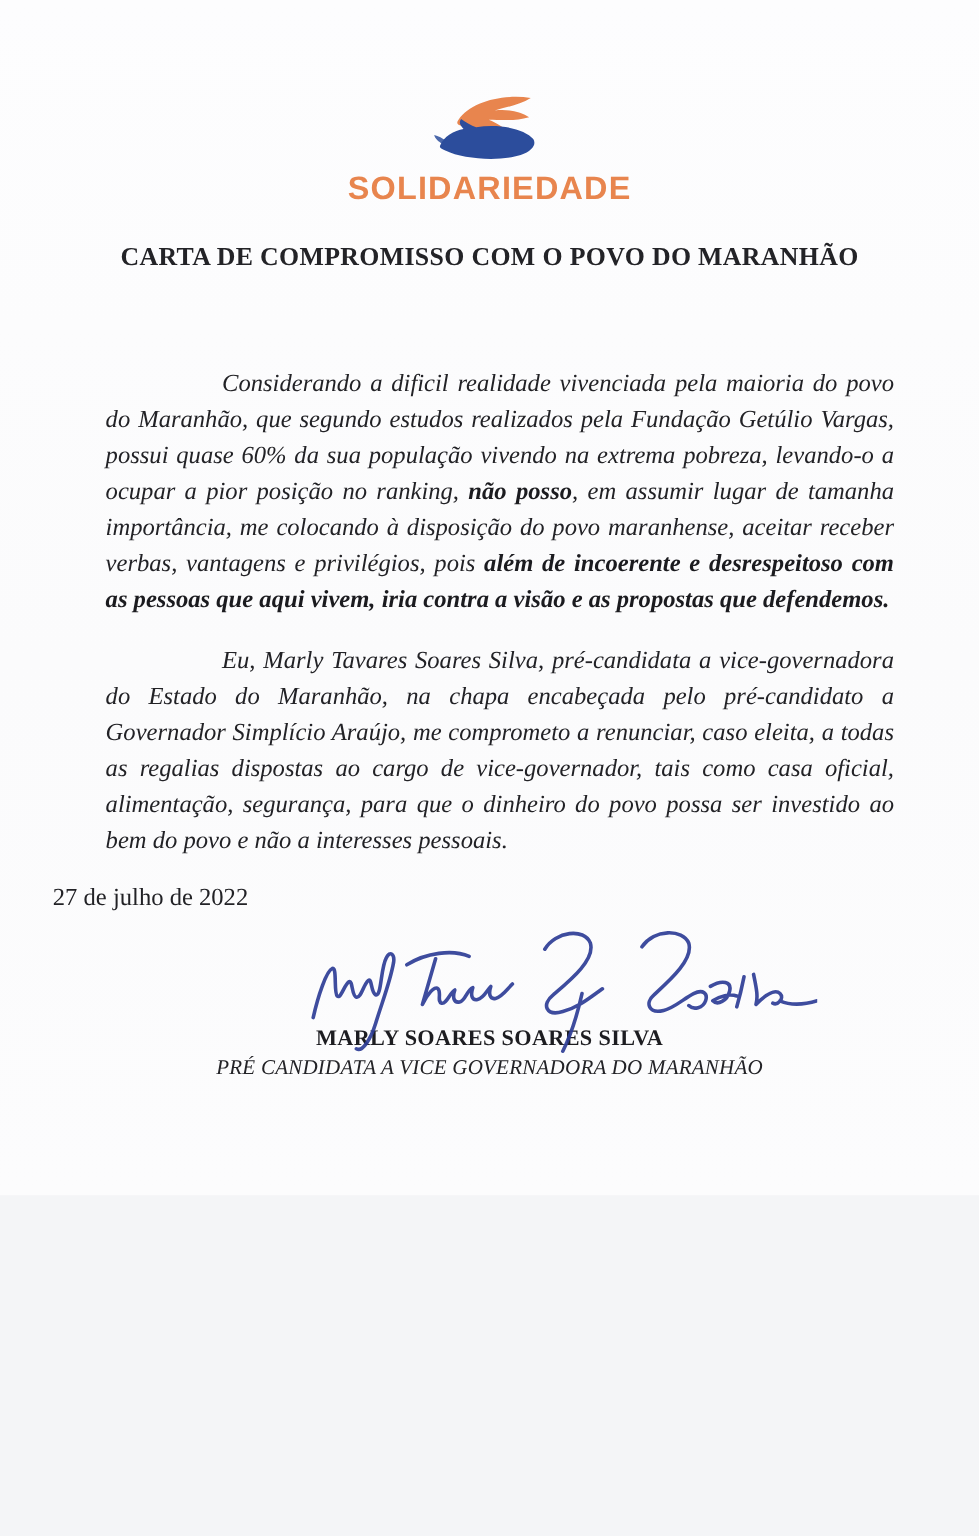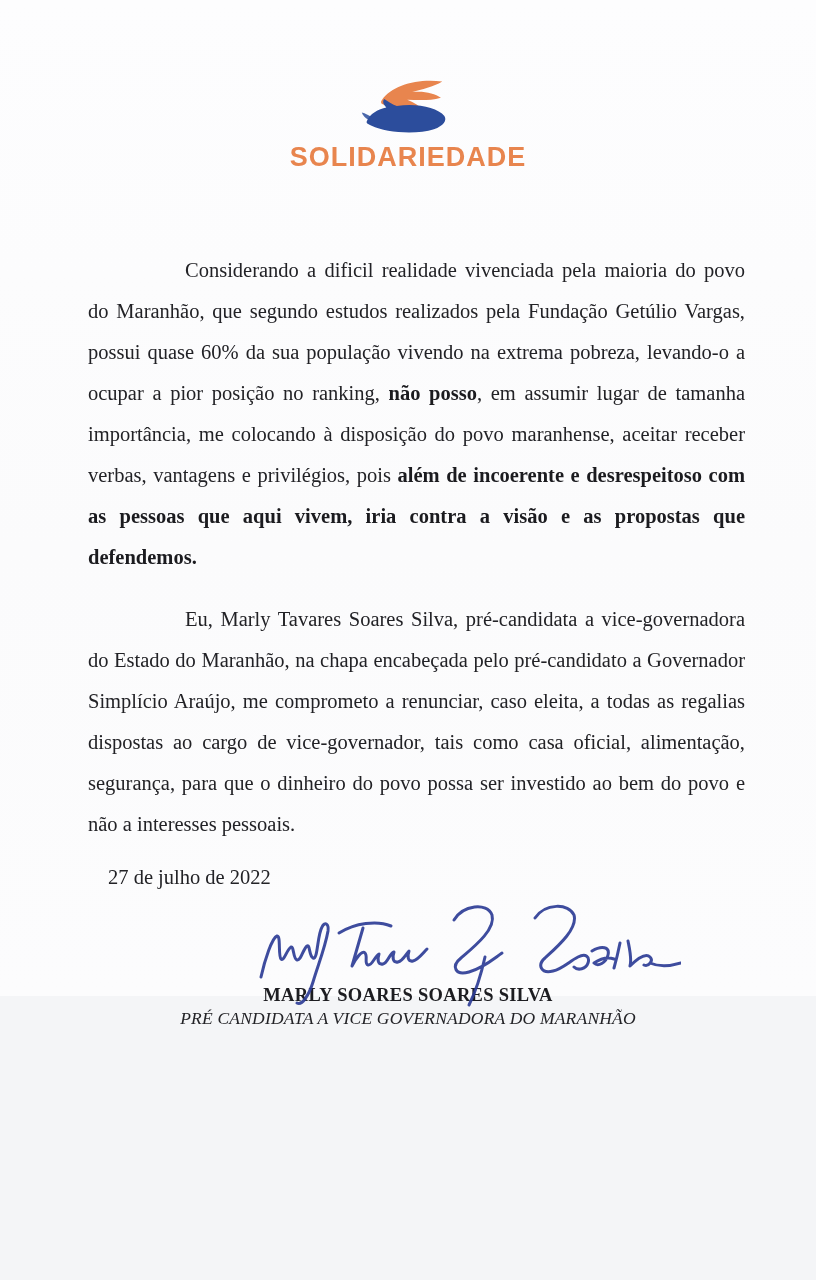"CARTA DE COMPROMISSO COM O" h1.title { html: none -> <h1>CARTA DE COMPROMISSO COM O POVO DO MARANHÃO</h1> }
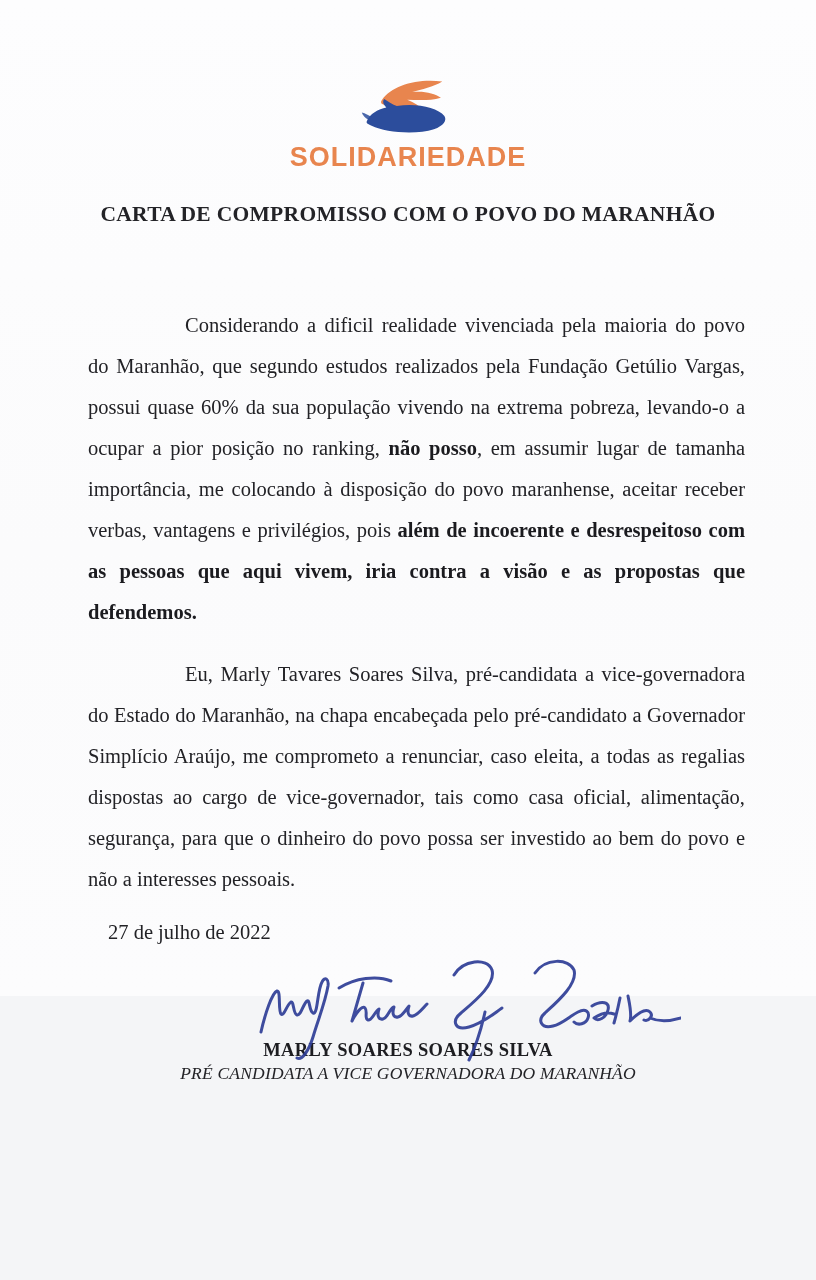"Considerando a dificil realidade" .para { font-style: none -> italic; line-height: 41px -> 30px }
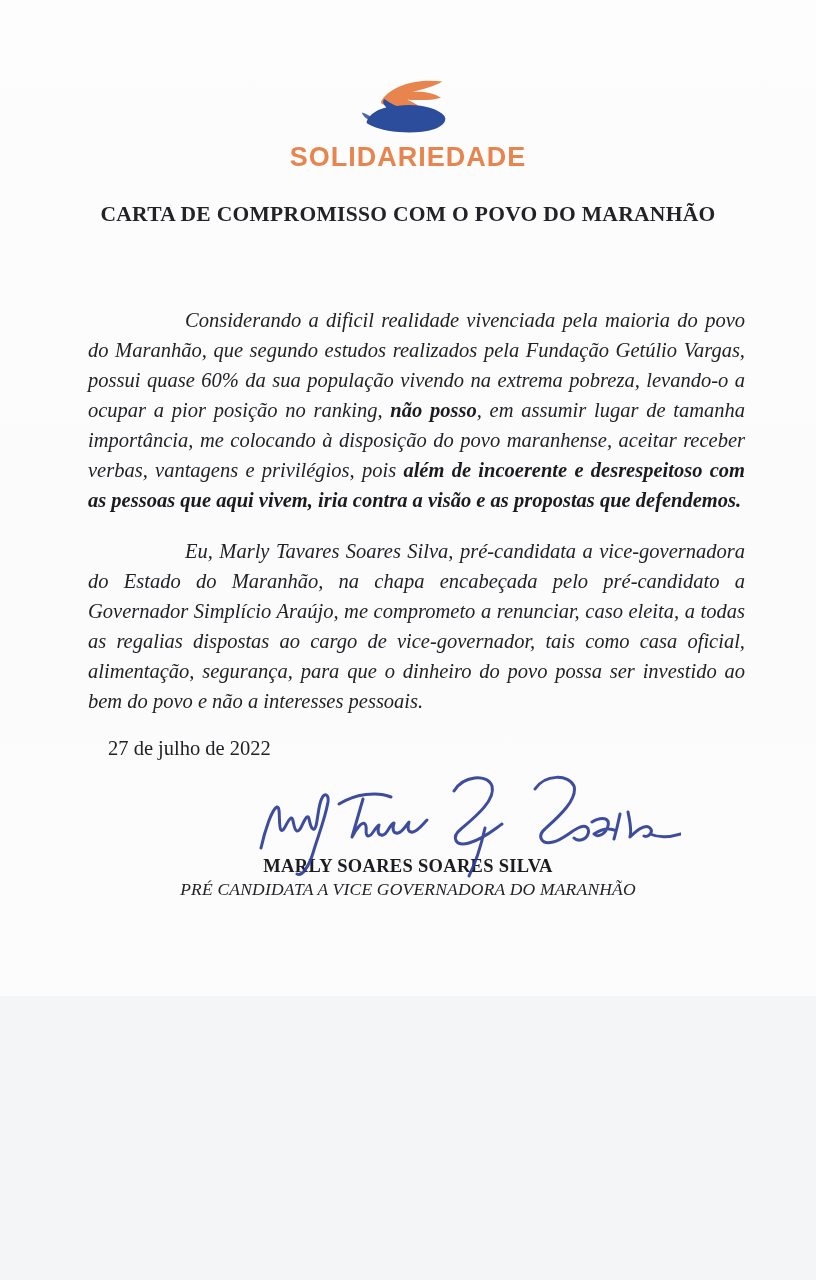"27 de julho de 2022" .date { padding: 0 71px 0 108px -> 0 71px 0 44px }
